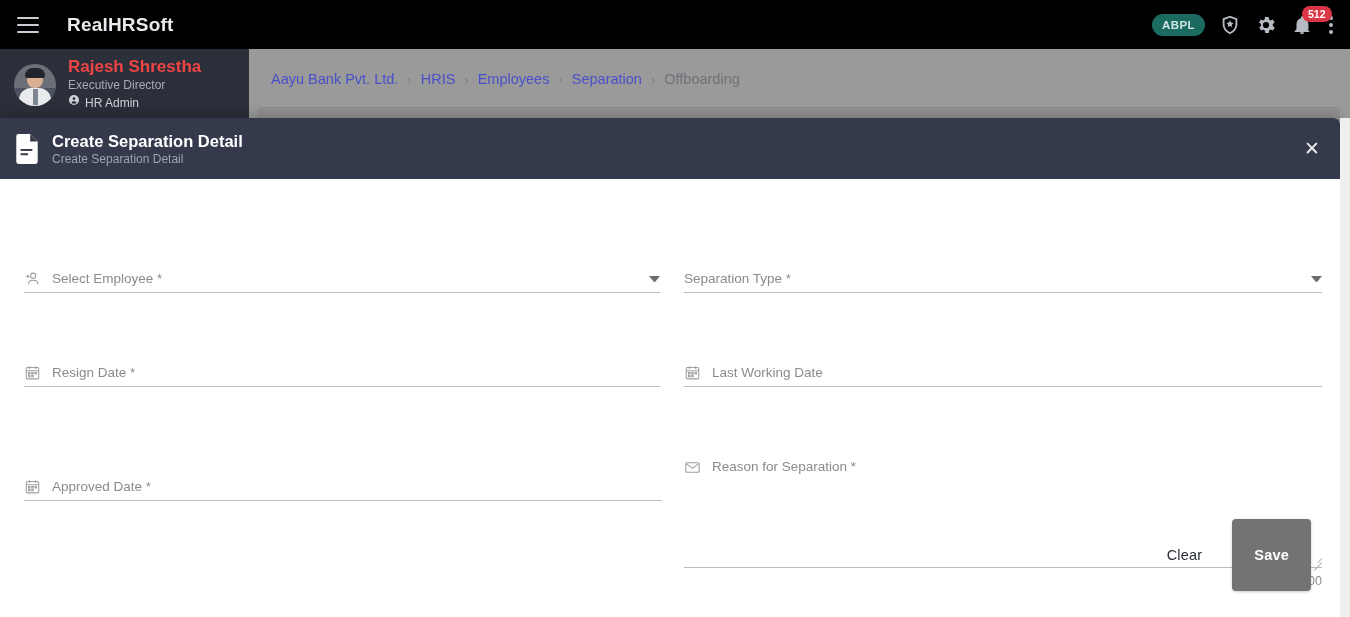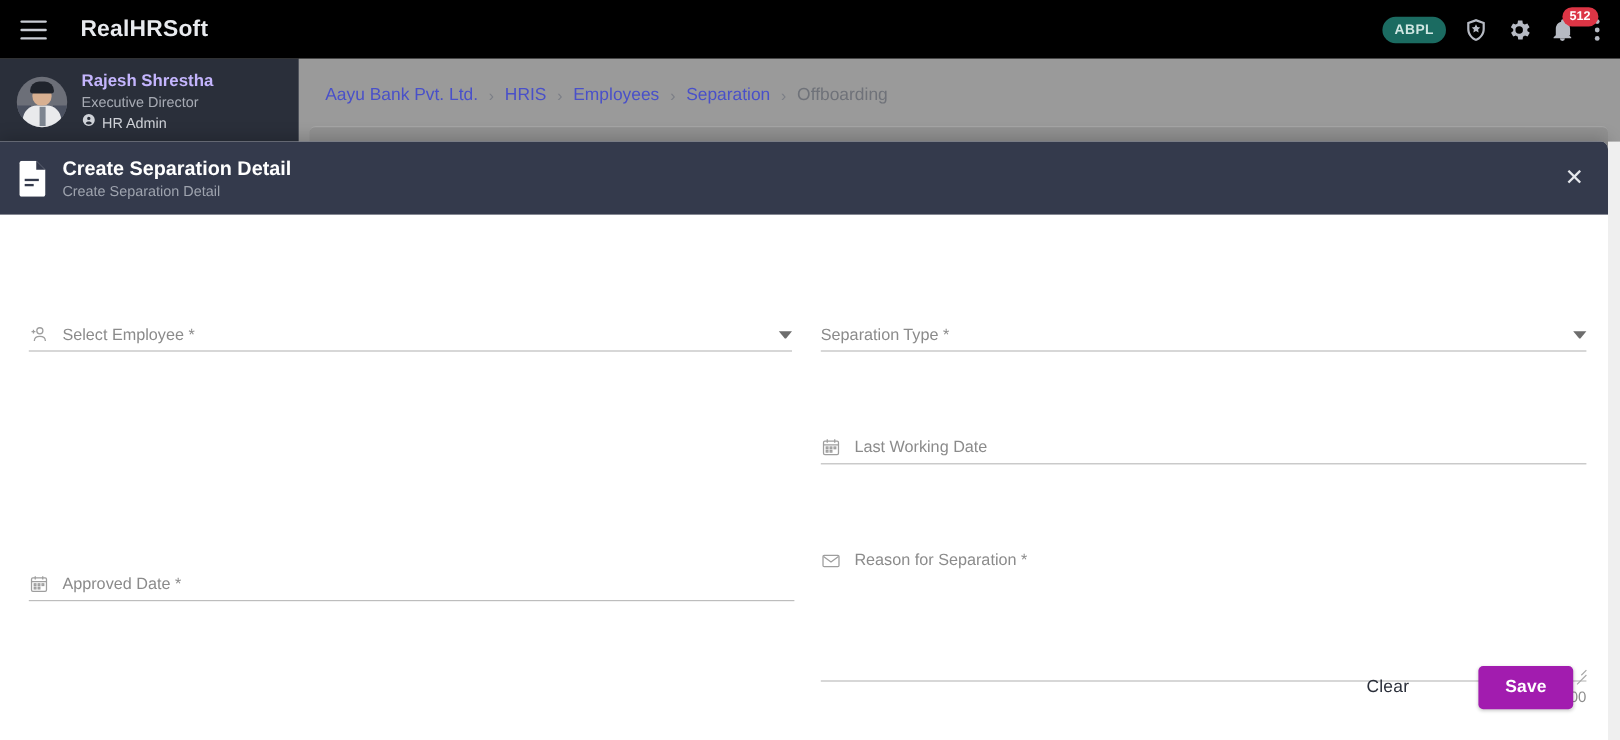"Rajesh Shrestha" .uname { color: #c4b5fd -> #ef4444; font-size: 14px -> 17px }
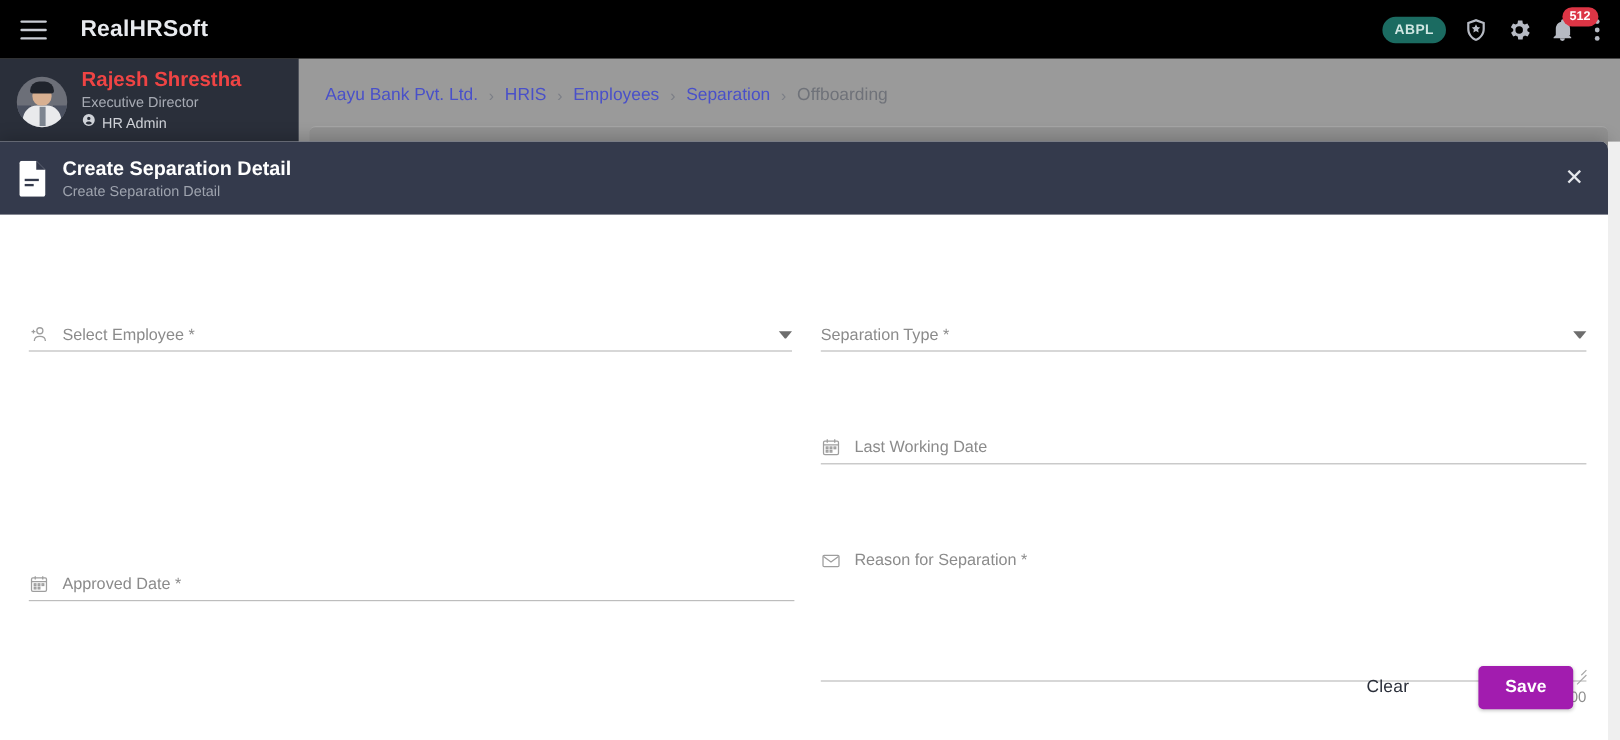"Resign Date *" div.field { html: none -> <div> <div> <span> <svg> <rect></rect> <path></path> <rect></rect> <rect></rect> <rect></rect> <rect></rect> <rect></rect> </svg> </span> <span>Resign Date *</span> </div> </div> }
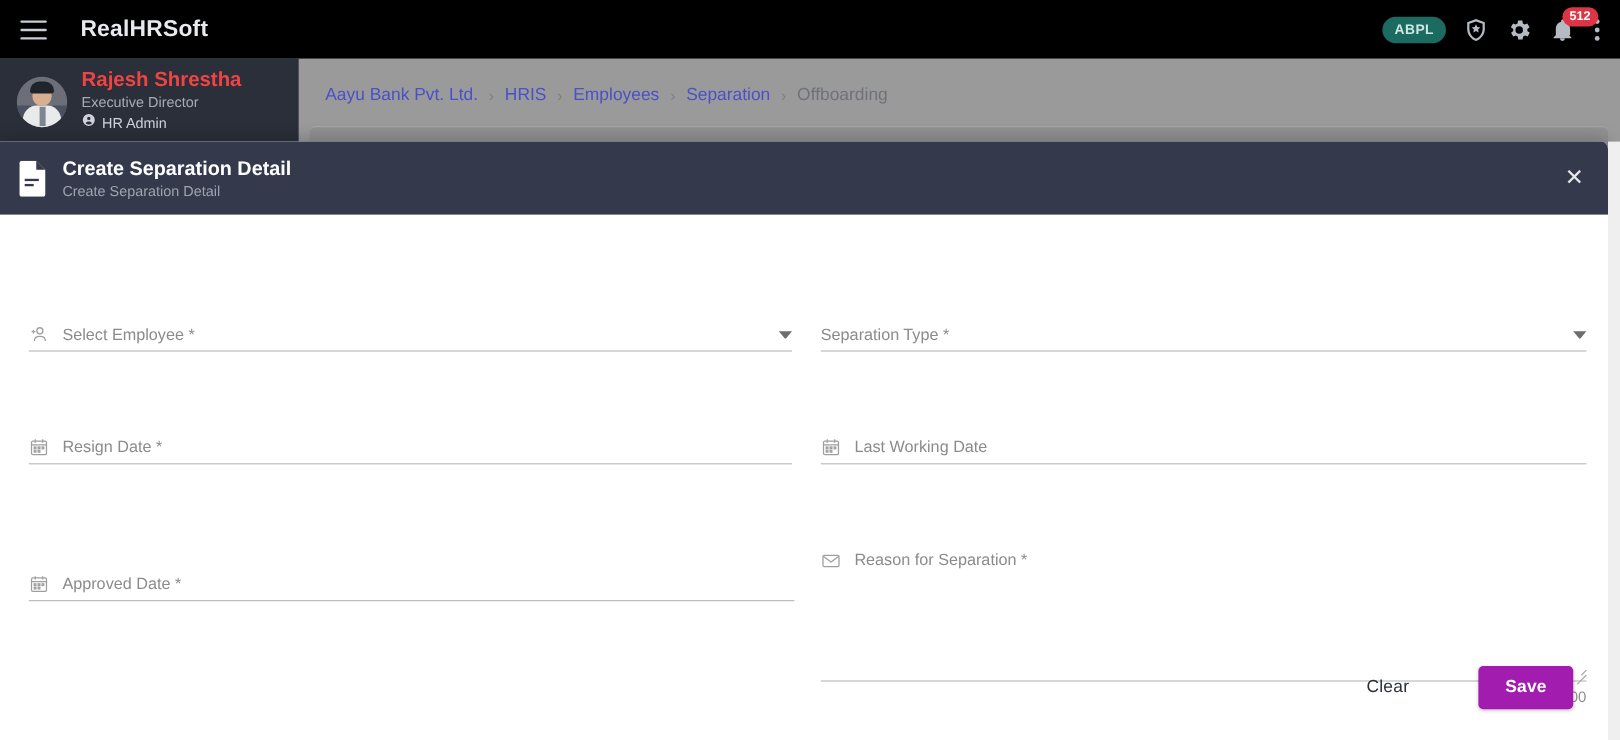"Save" .btn-save { background: #a21caf -> #737373; margin-left: 28px -> none; padding: 10px 22px -> 28px 22px }
